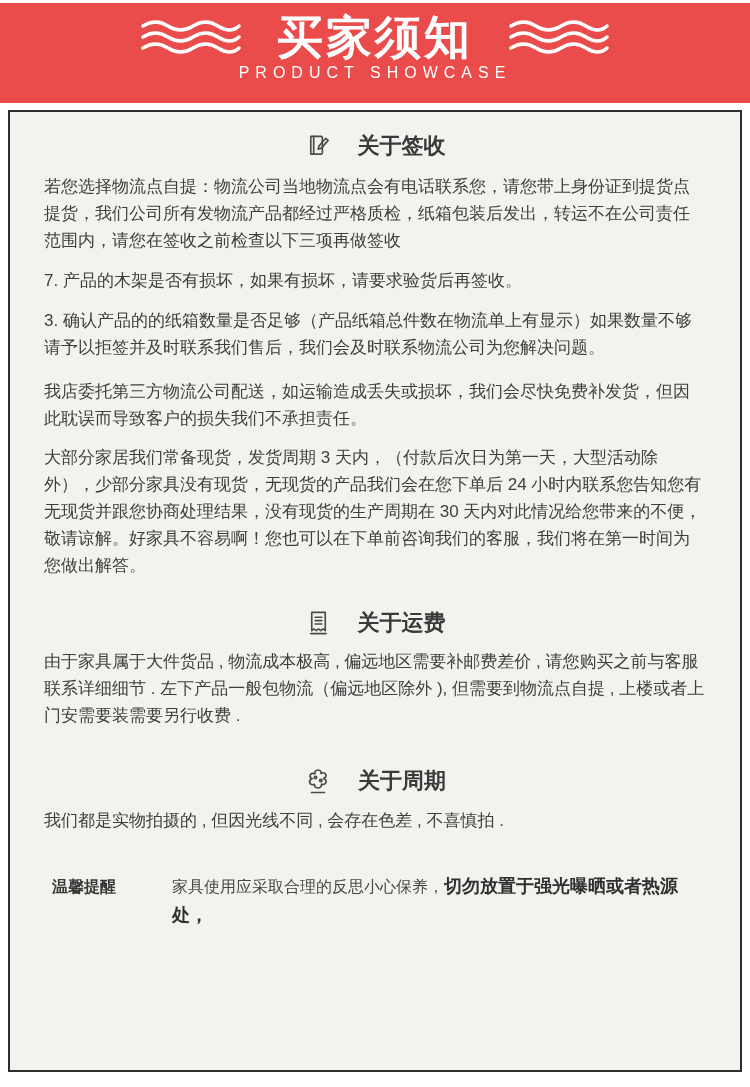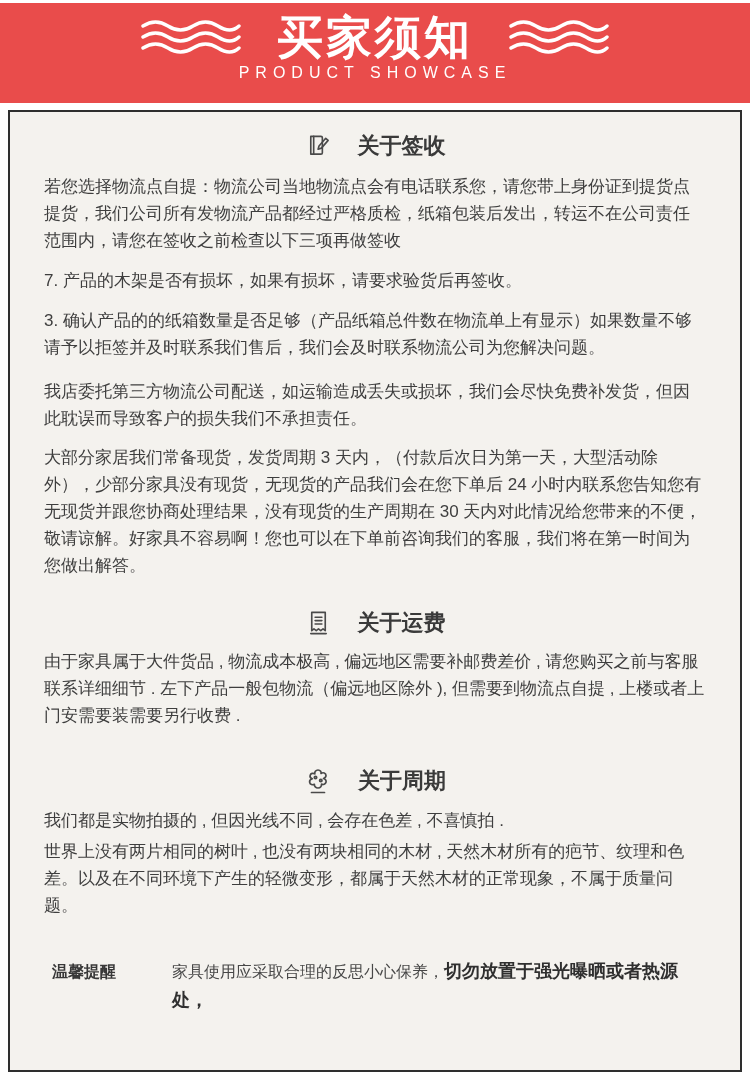"世界上没有两片相同的树叶 , 也没有两块相同的木材 ," p.tighter { html: <p>世界上没有两片相同的树叶 , 也没有两块相同的木材 , 天然木材所有的疤节、纹理和色差。以及在不同环境下产生的轻微变形，都属于天然木材的正常现象，不属于质量问题。</p> -> none }
